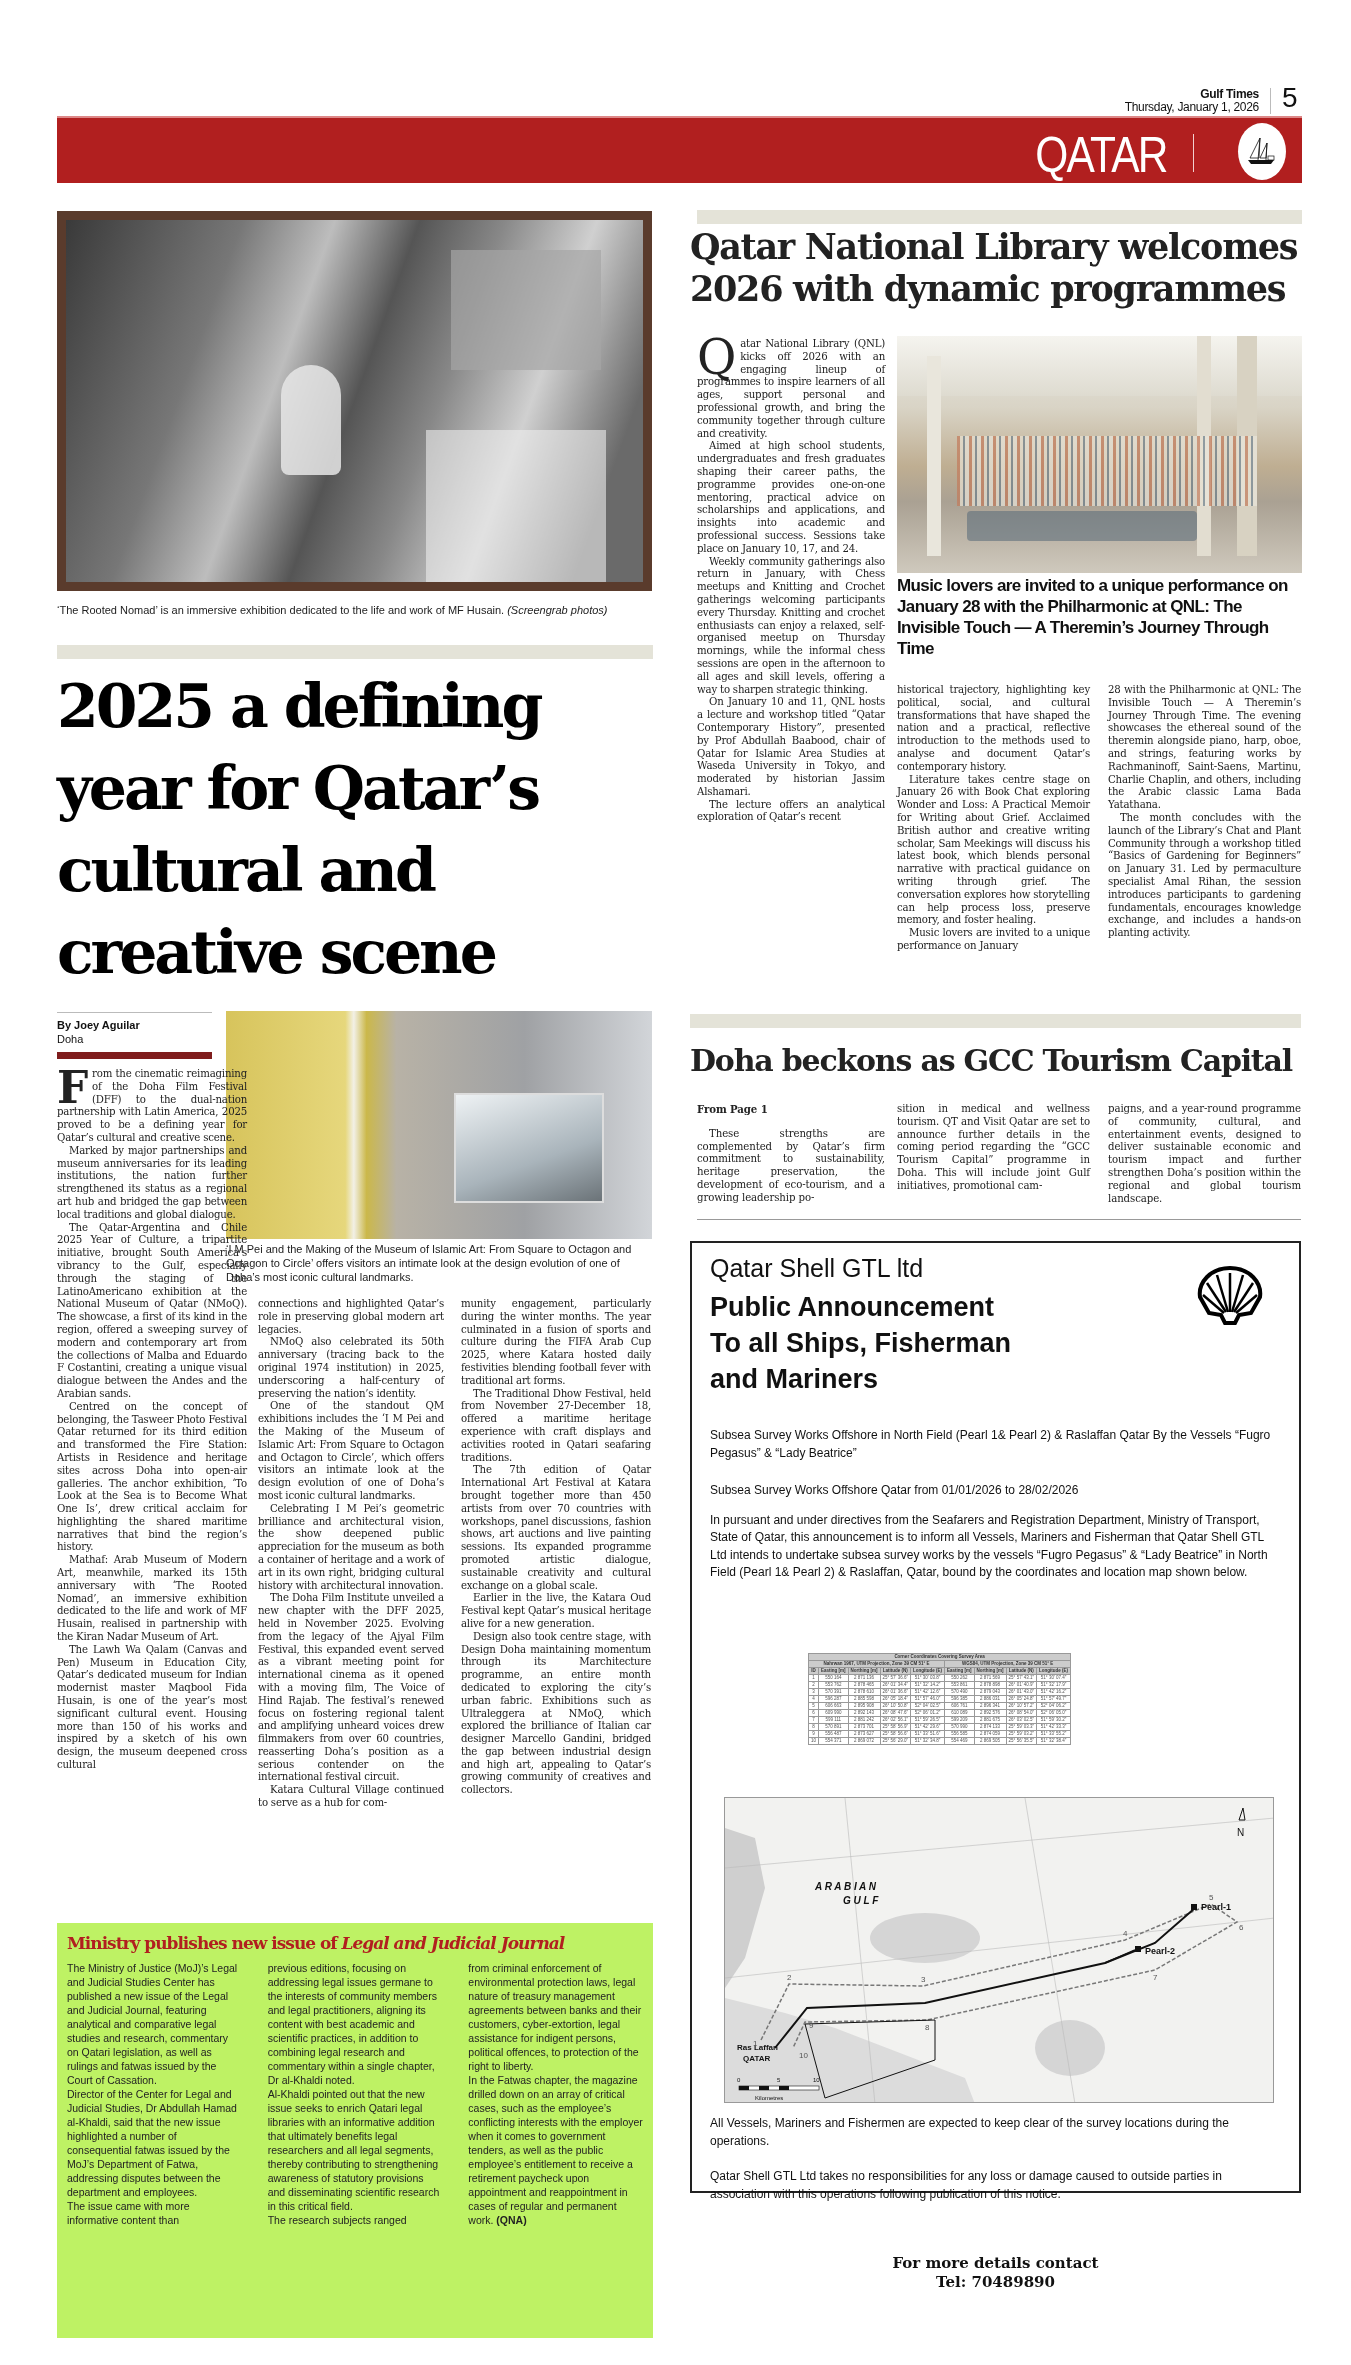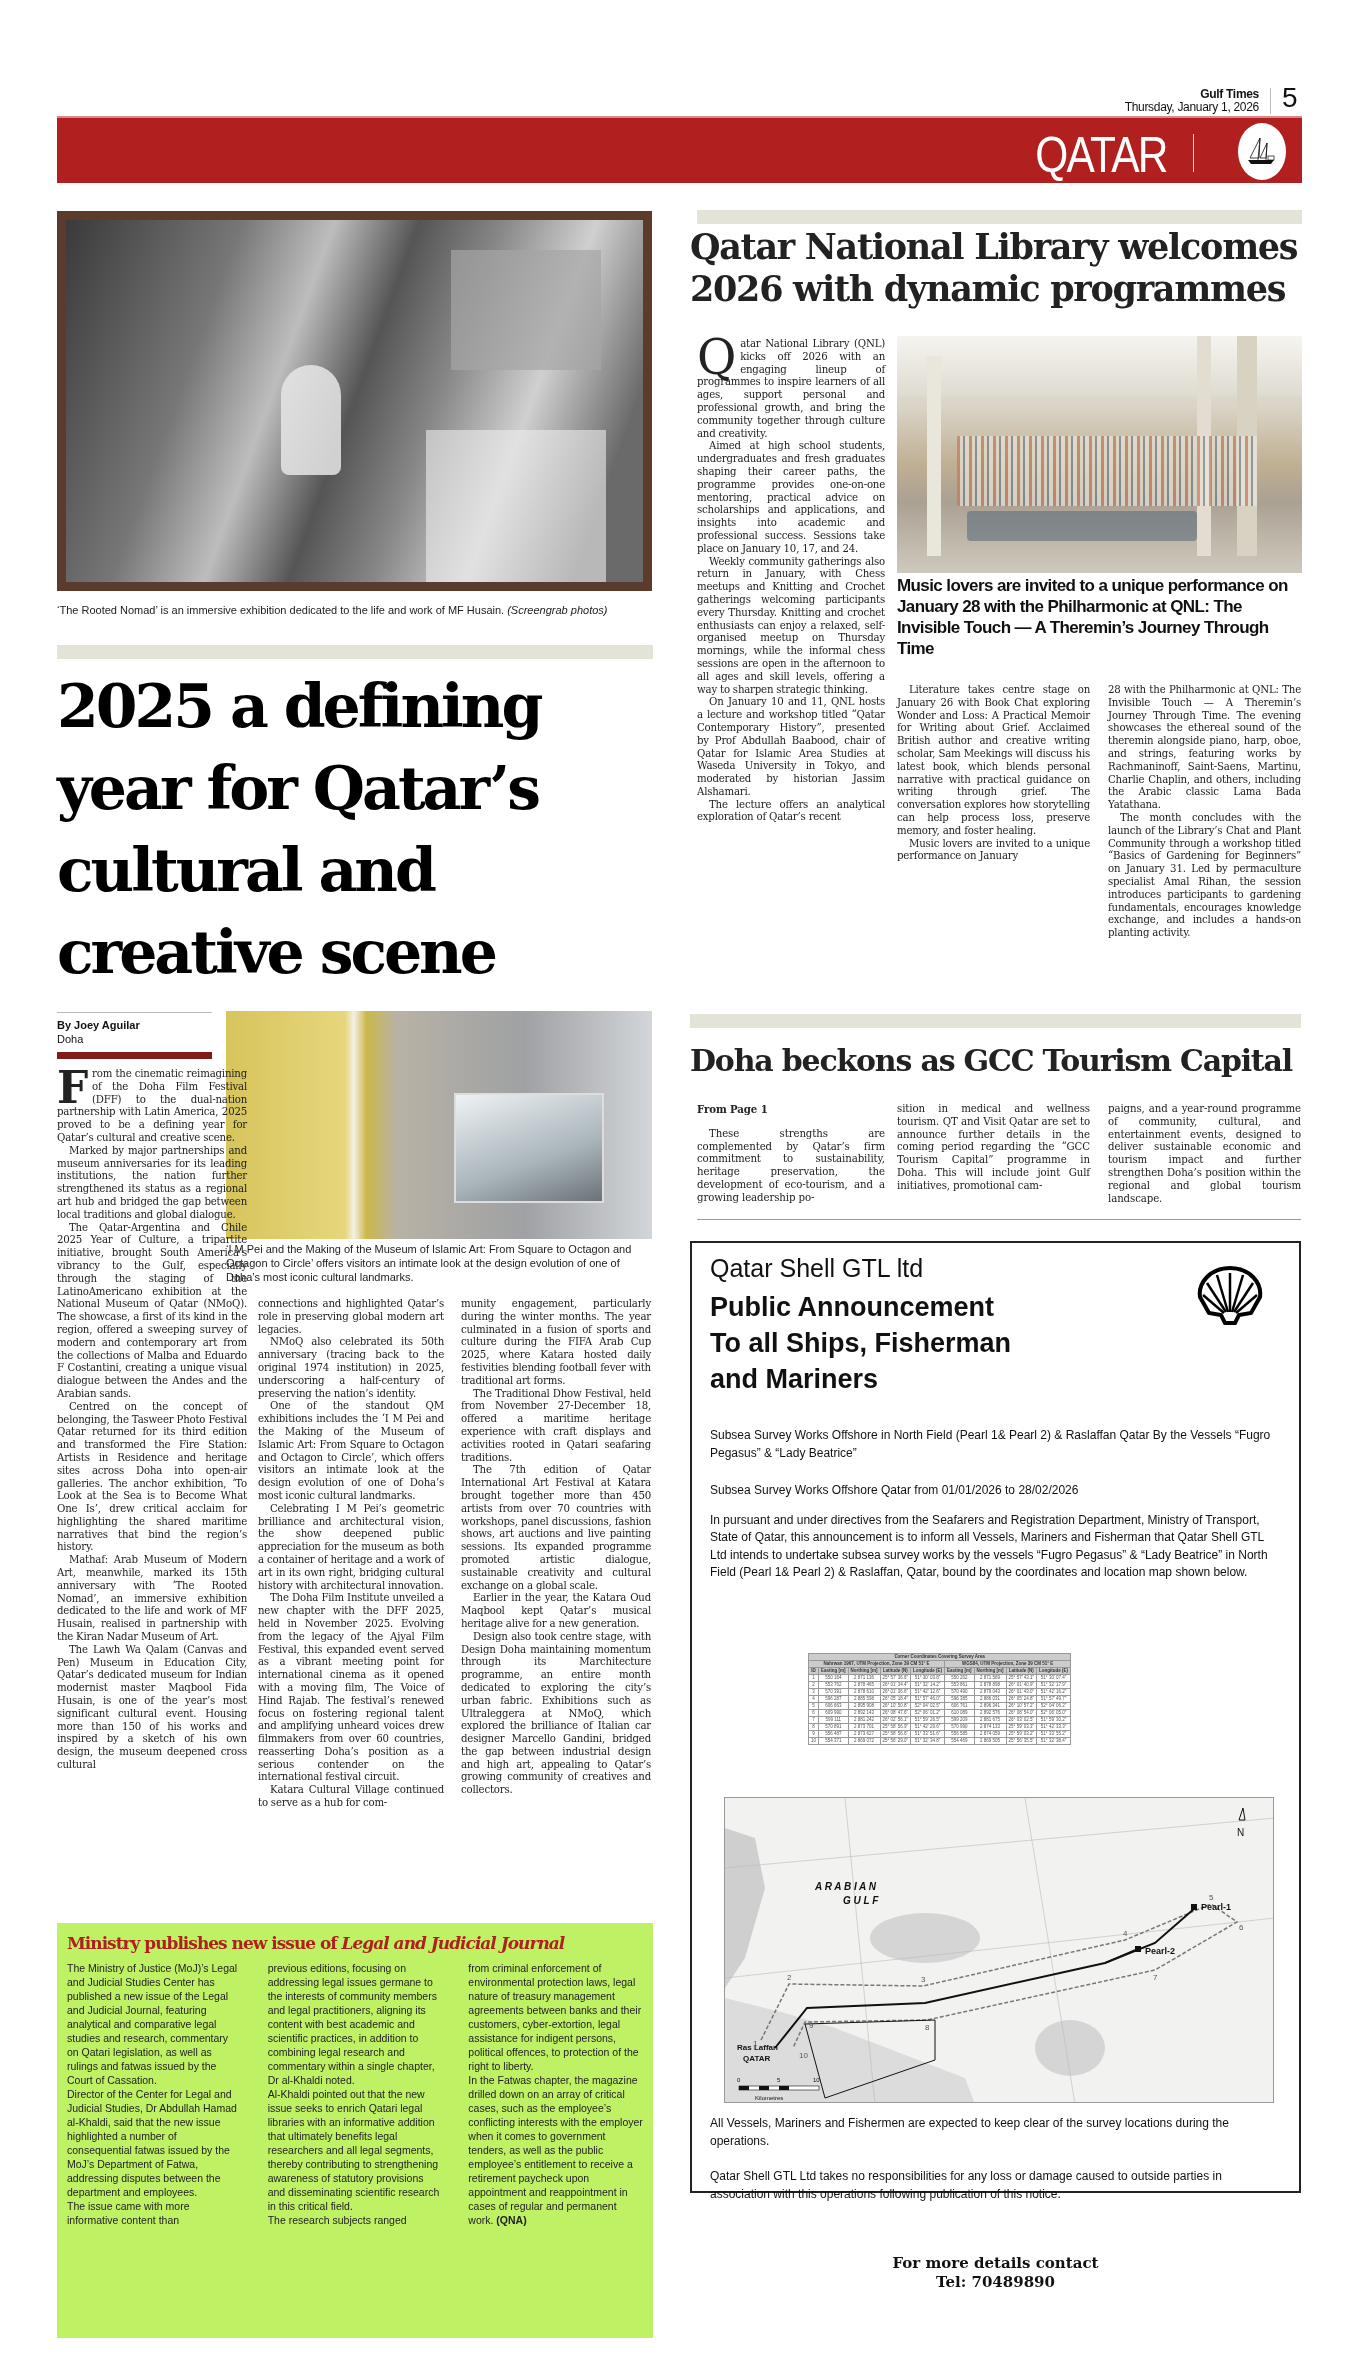"historical trajectory, highlighting key" p.first { html: none -> <p>historical trajectory, highlighting key political, social, and cultural transformations that have shaped the nation and a practical, reflective introduction to the methods used to analyse and document Qatar’s contemporary history.</p> }
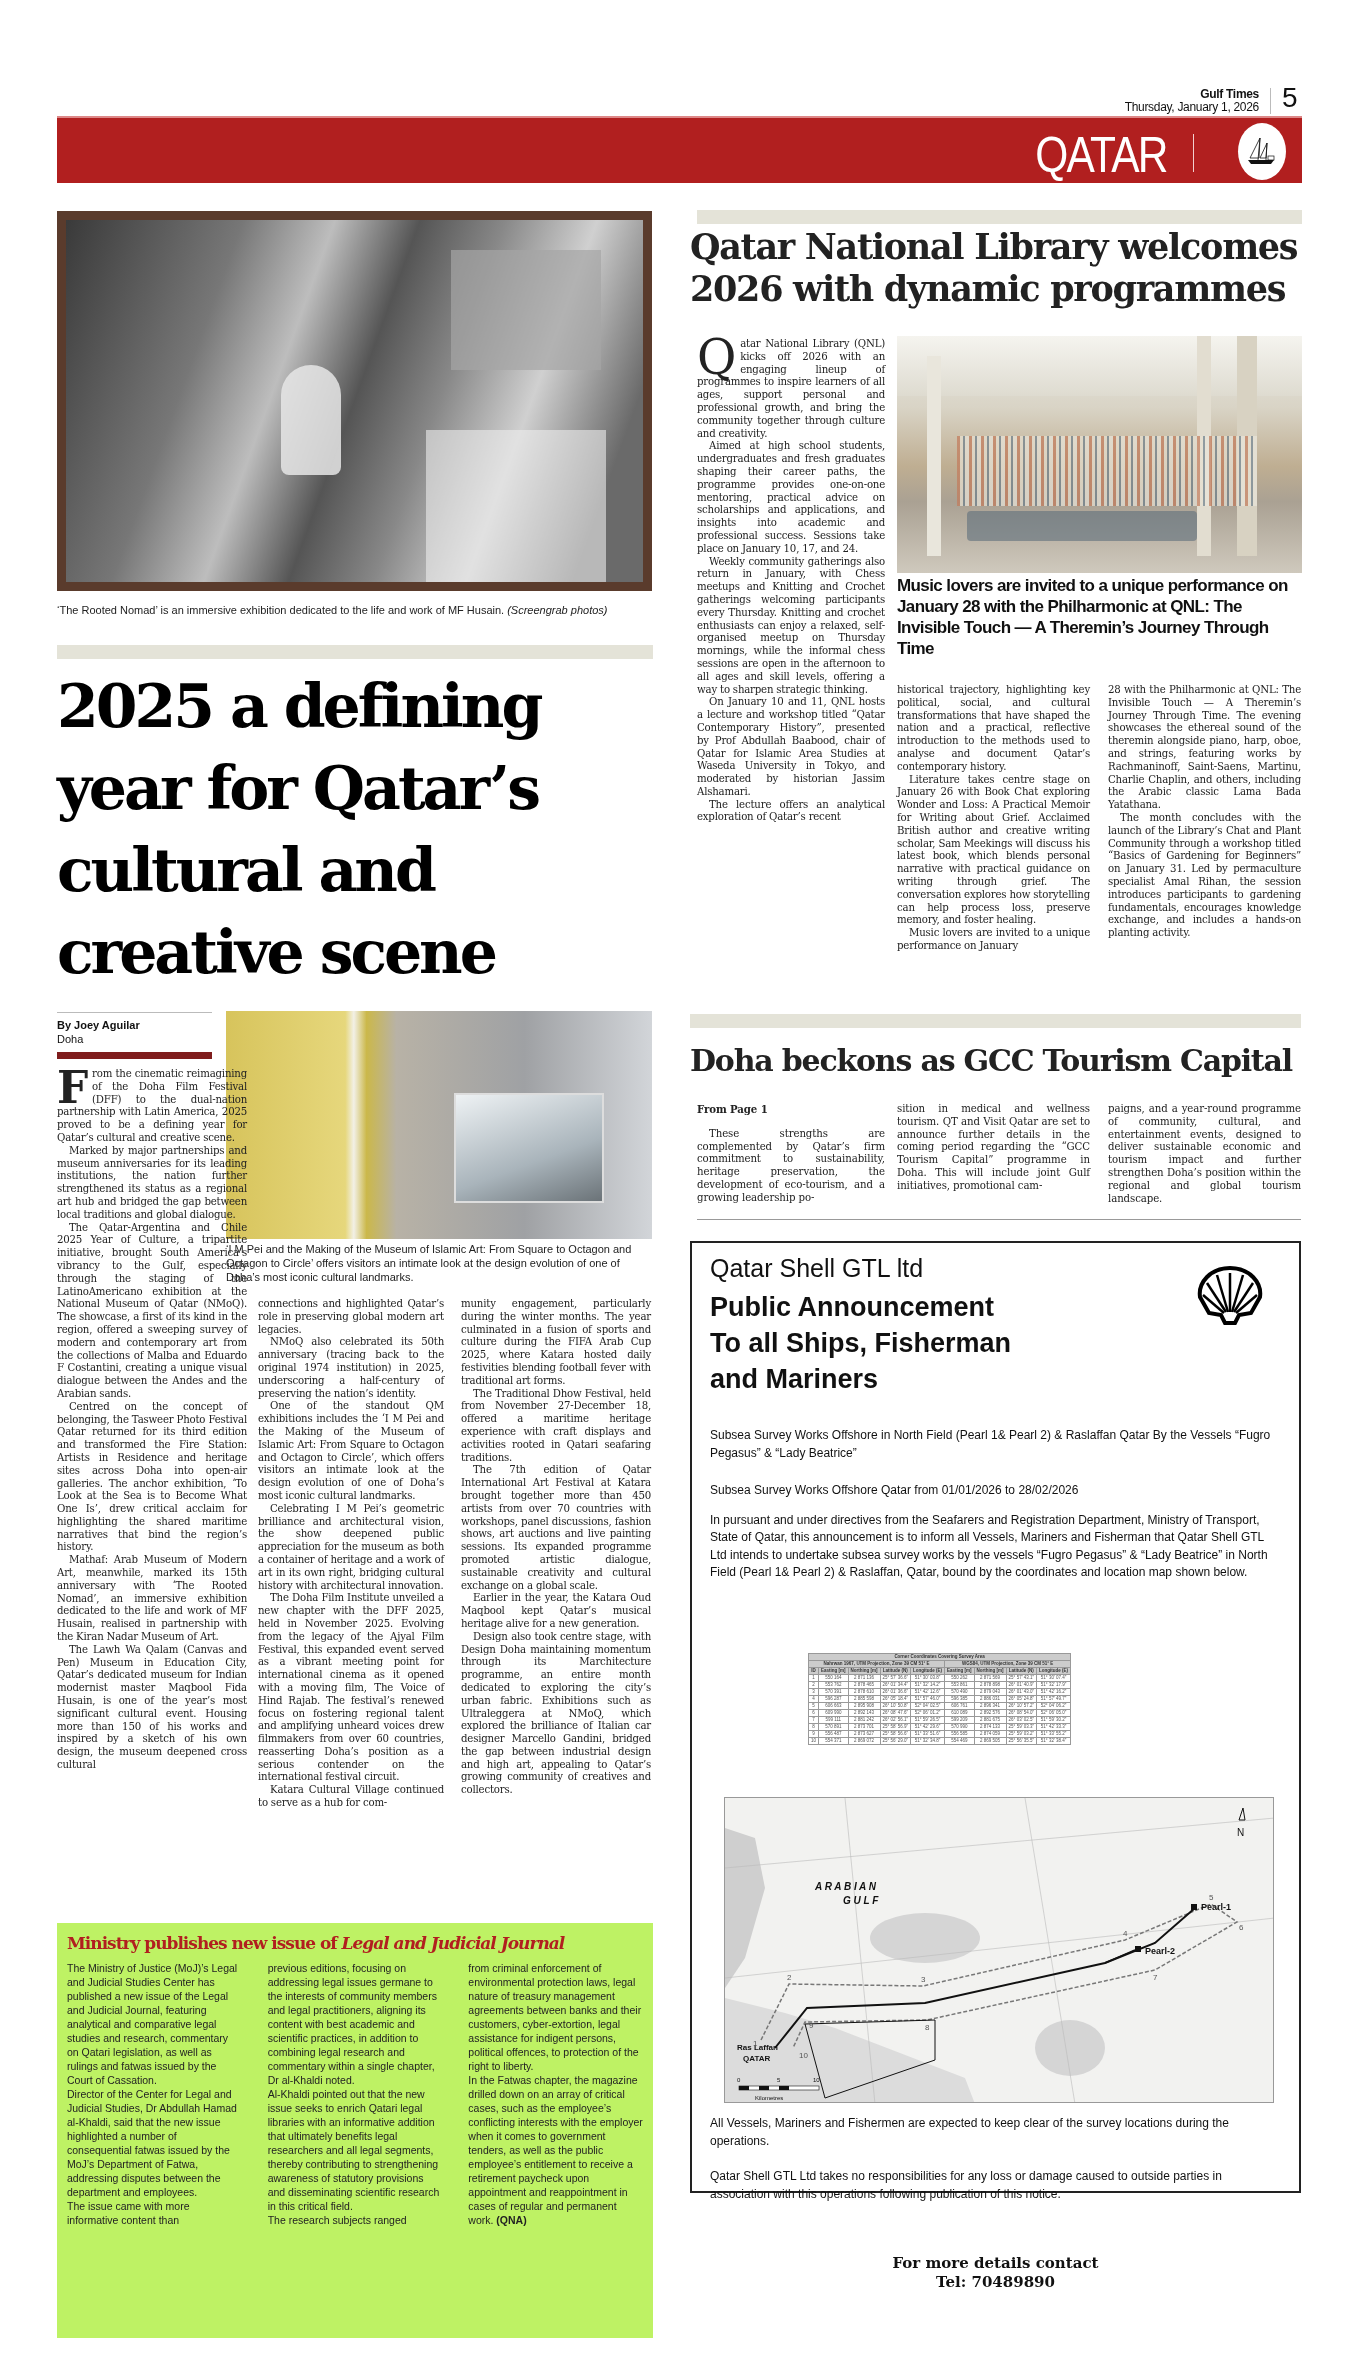"Earlier in the year, the" p { text: year, the Katara Oud Maqbool -> live, the Katara Oud Festival }
